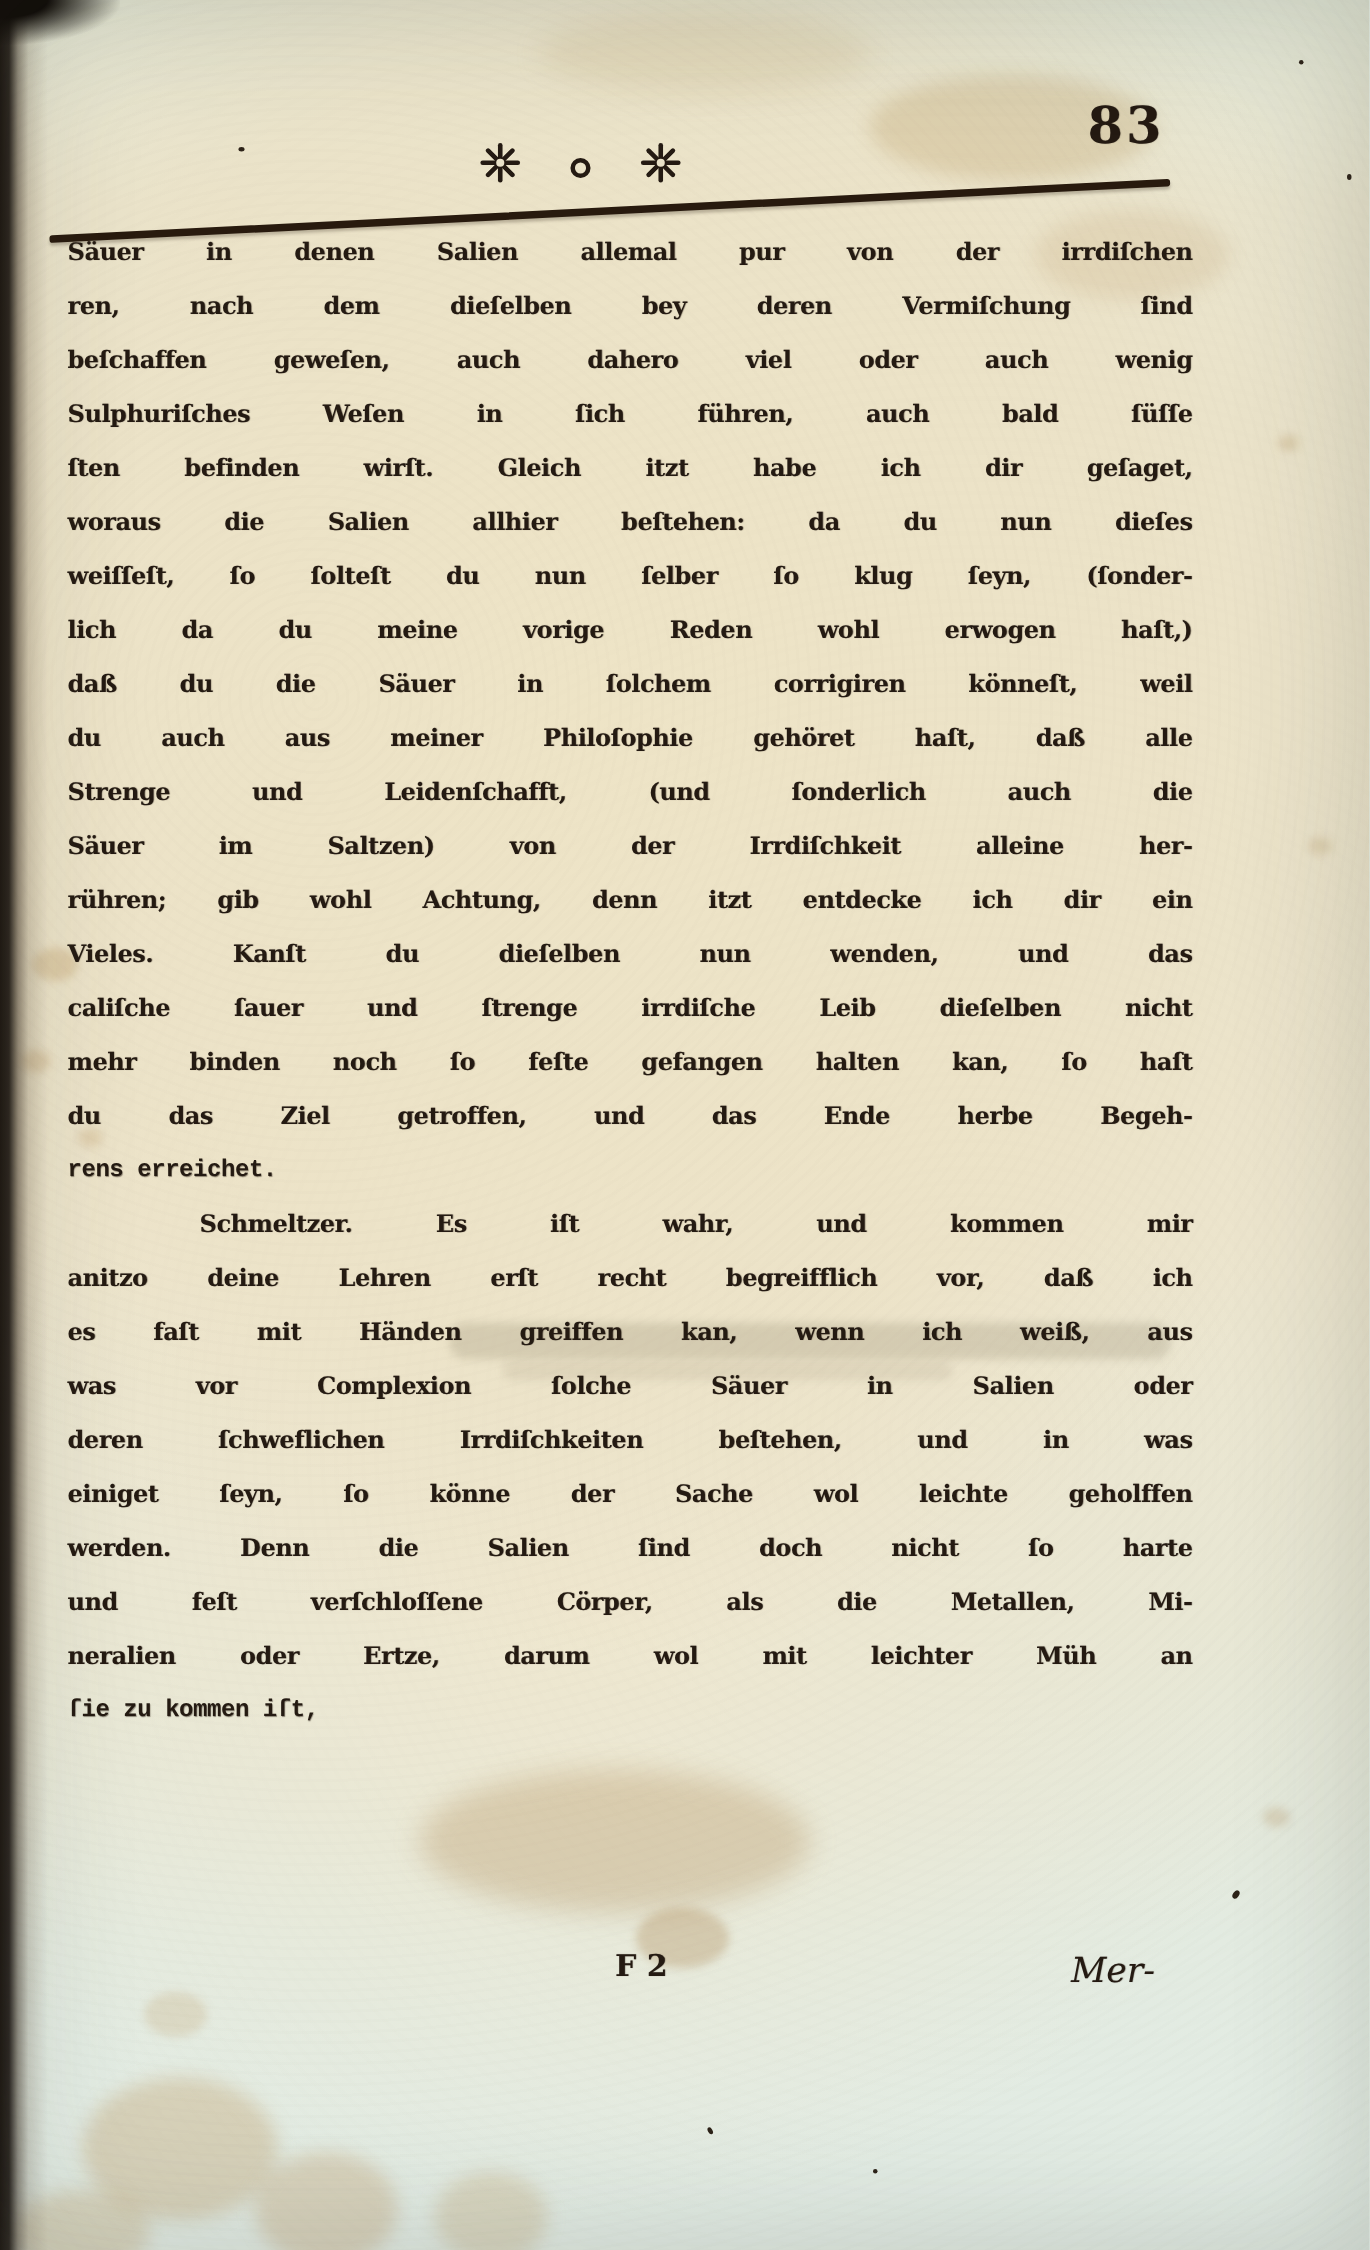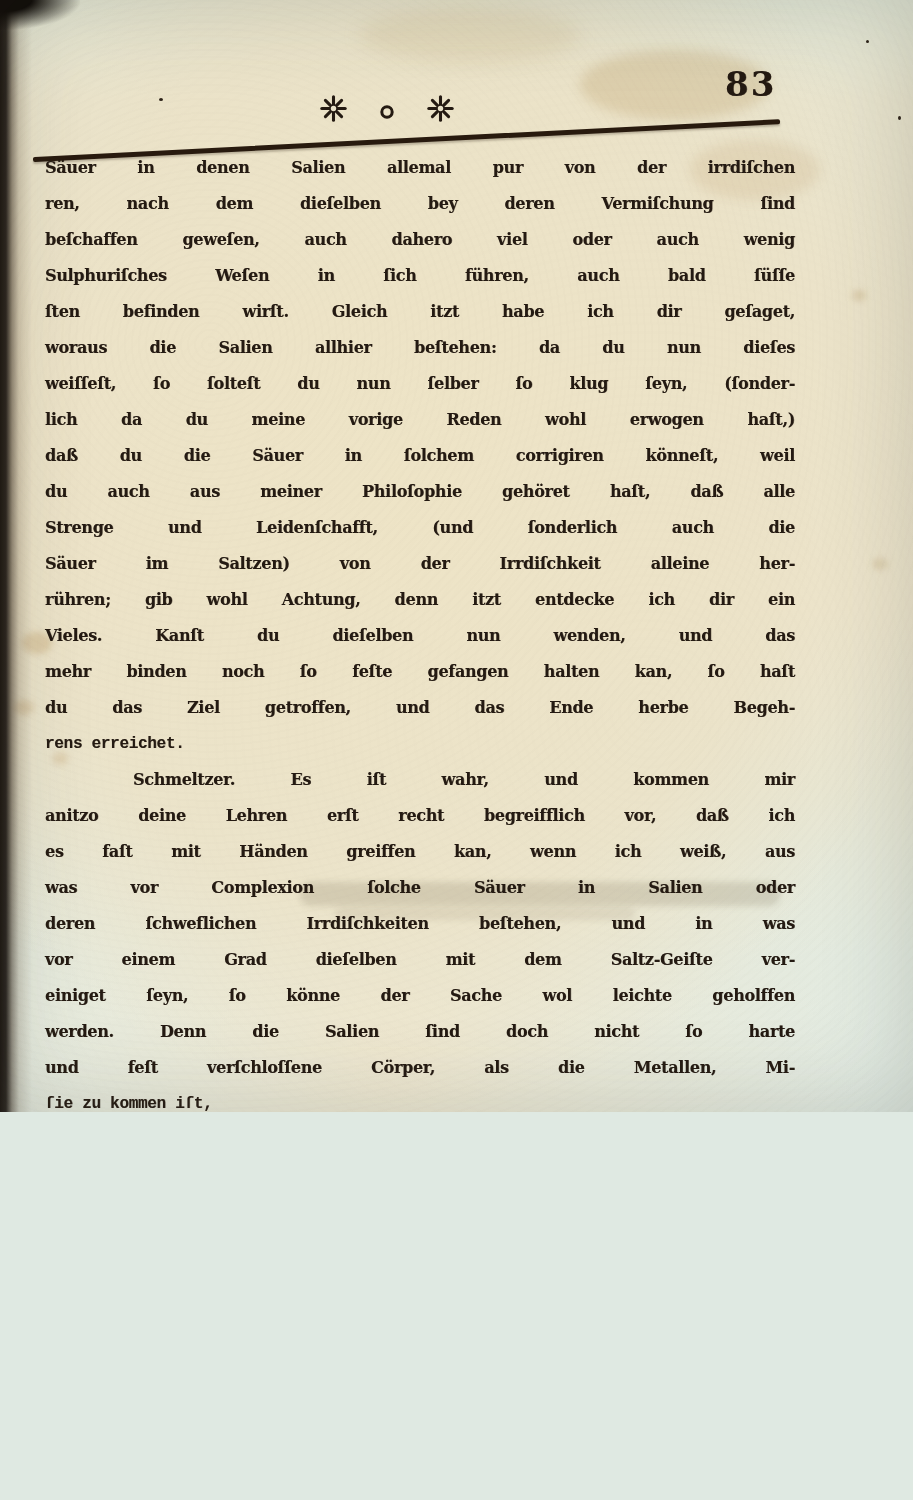"83" .scan { height: 1112px -> 1500px }
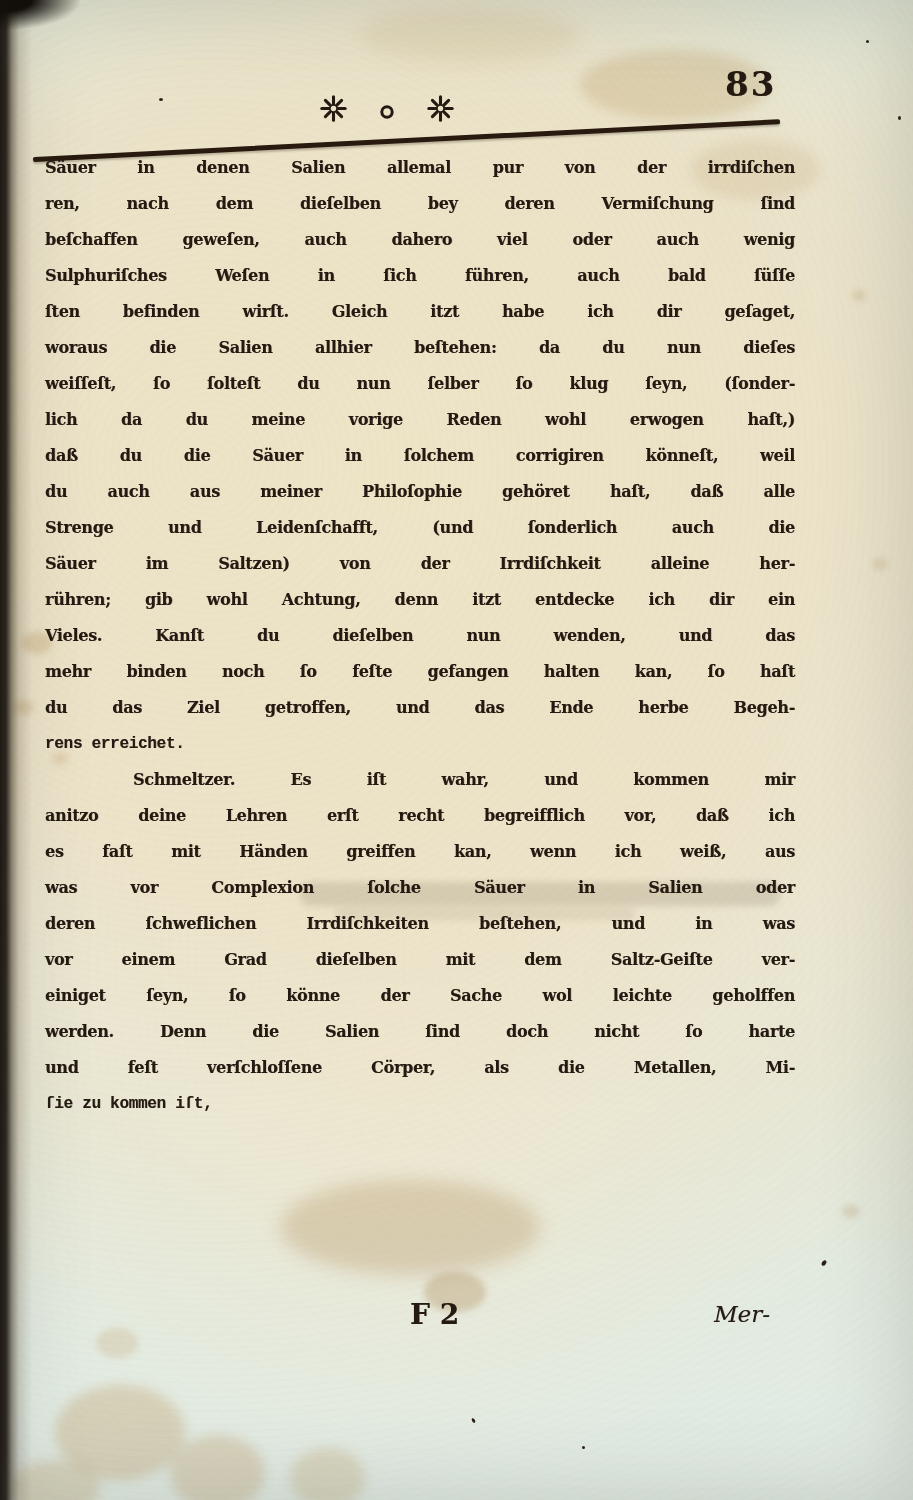"caliſche ſauer und ſtrenge irrdiſche" div.line { html: none -> <div>caliſche ſauer und ſtrenge irrdiſche Leib dieſelben nicht</div> }
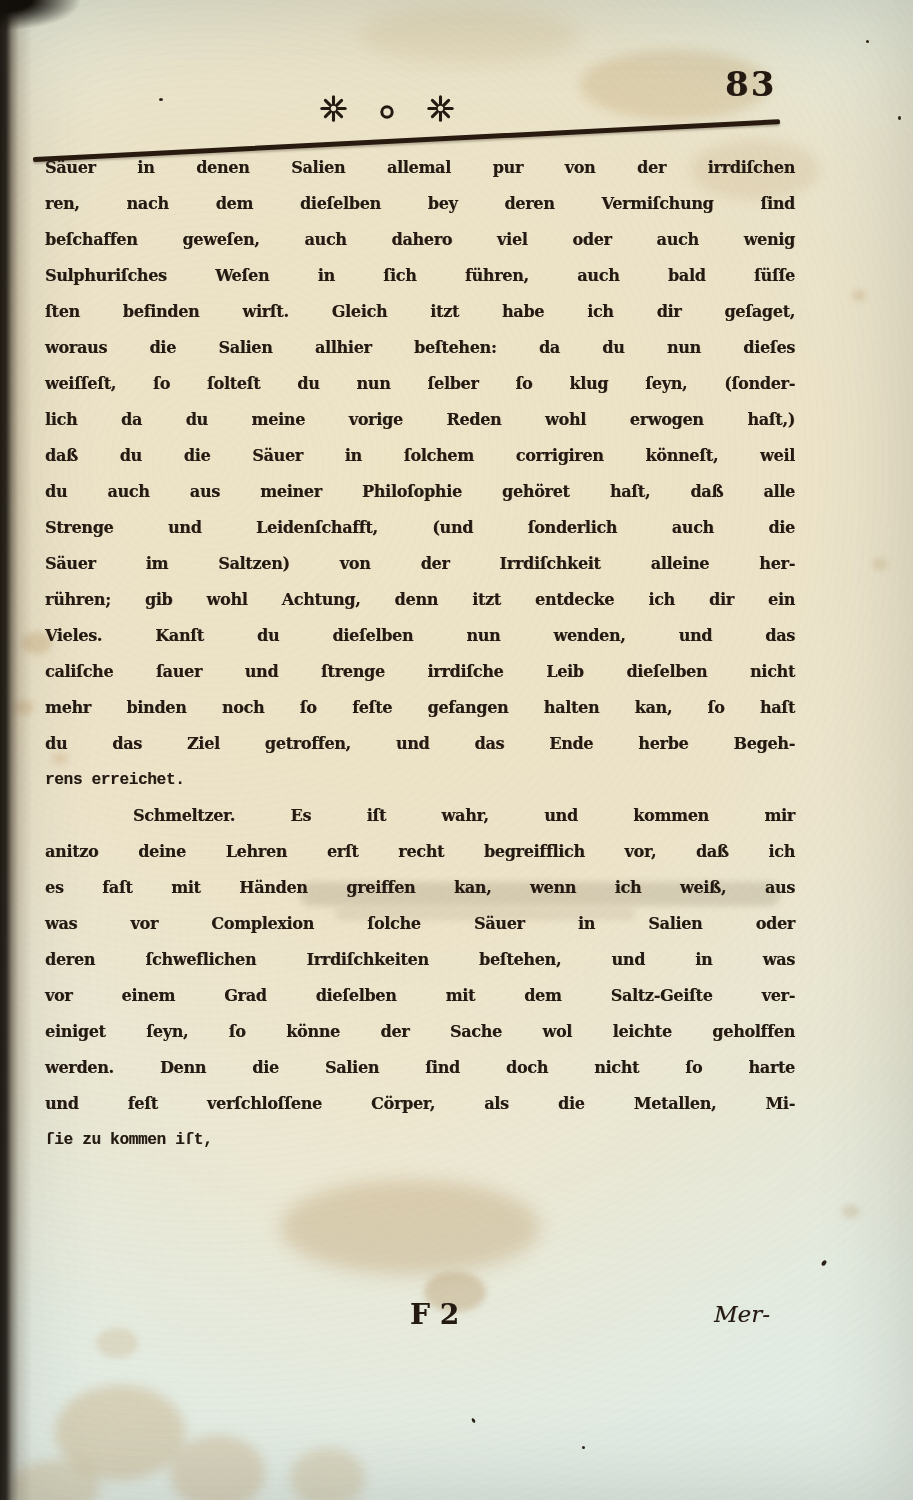"vor einem Grad dieſelben mit" div.line { html: <div>vor einem Grad dieſelben mit dem Saltz-Geiſte ver-</div> -> none }
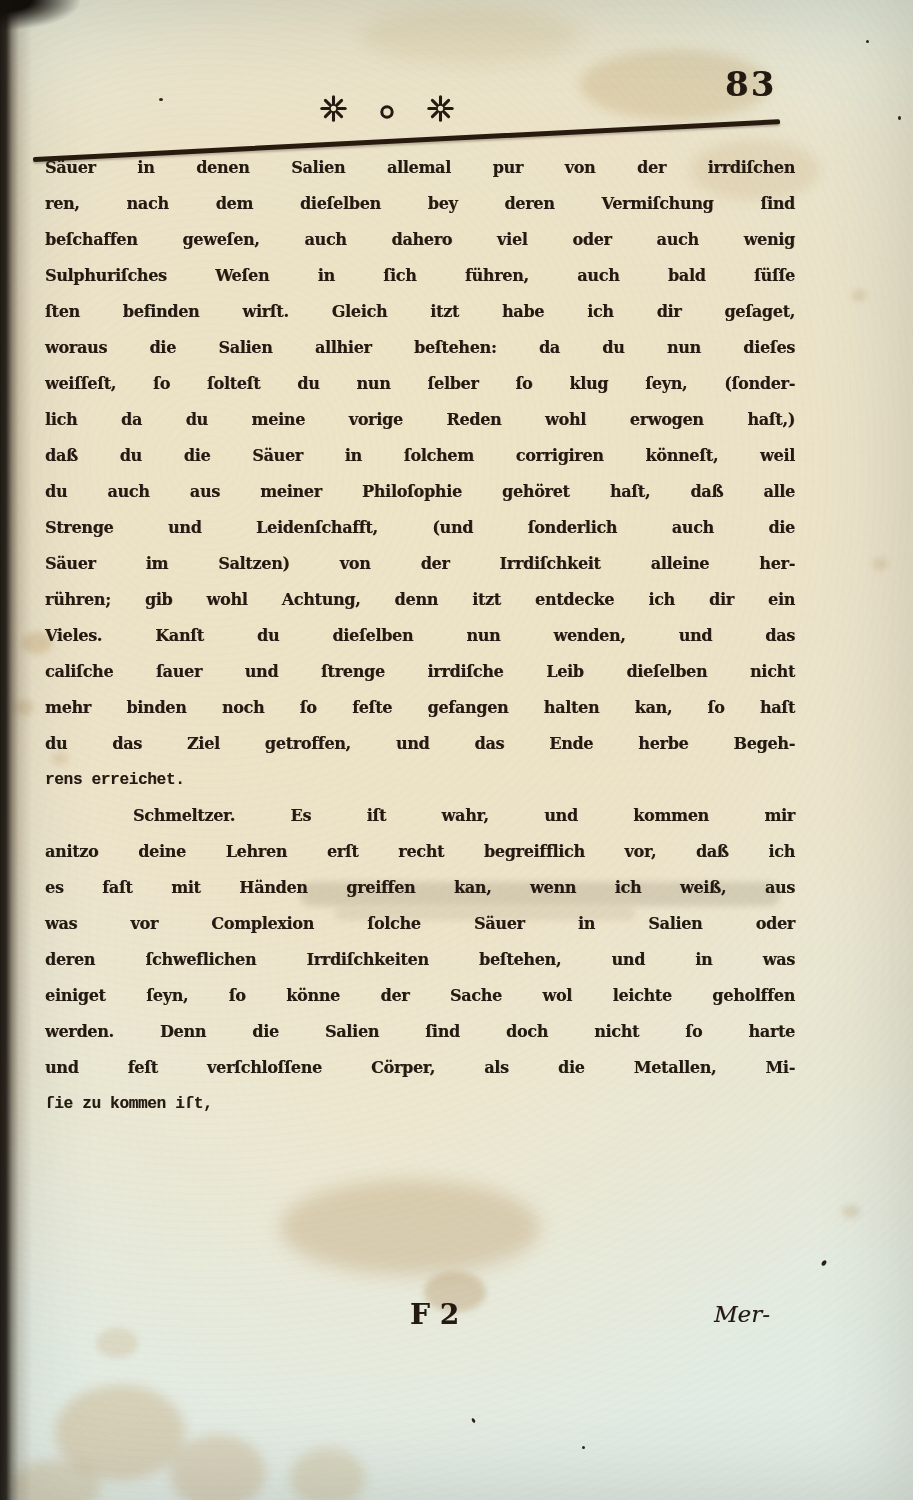"neralien oder Ertze, darum wol" div.line { html: none -> <div>neralien oder Ertze, darum wol mit leichter Müh an</div> }
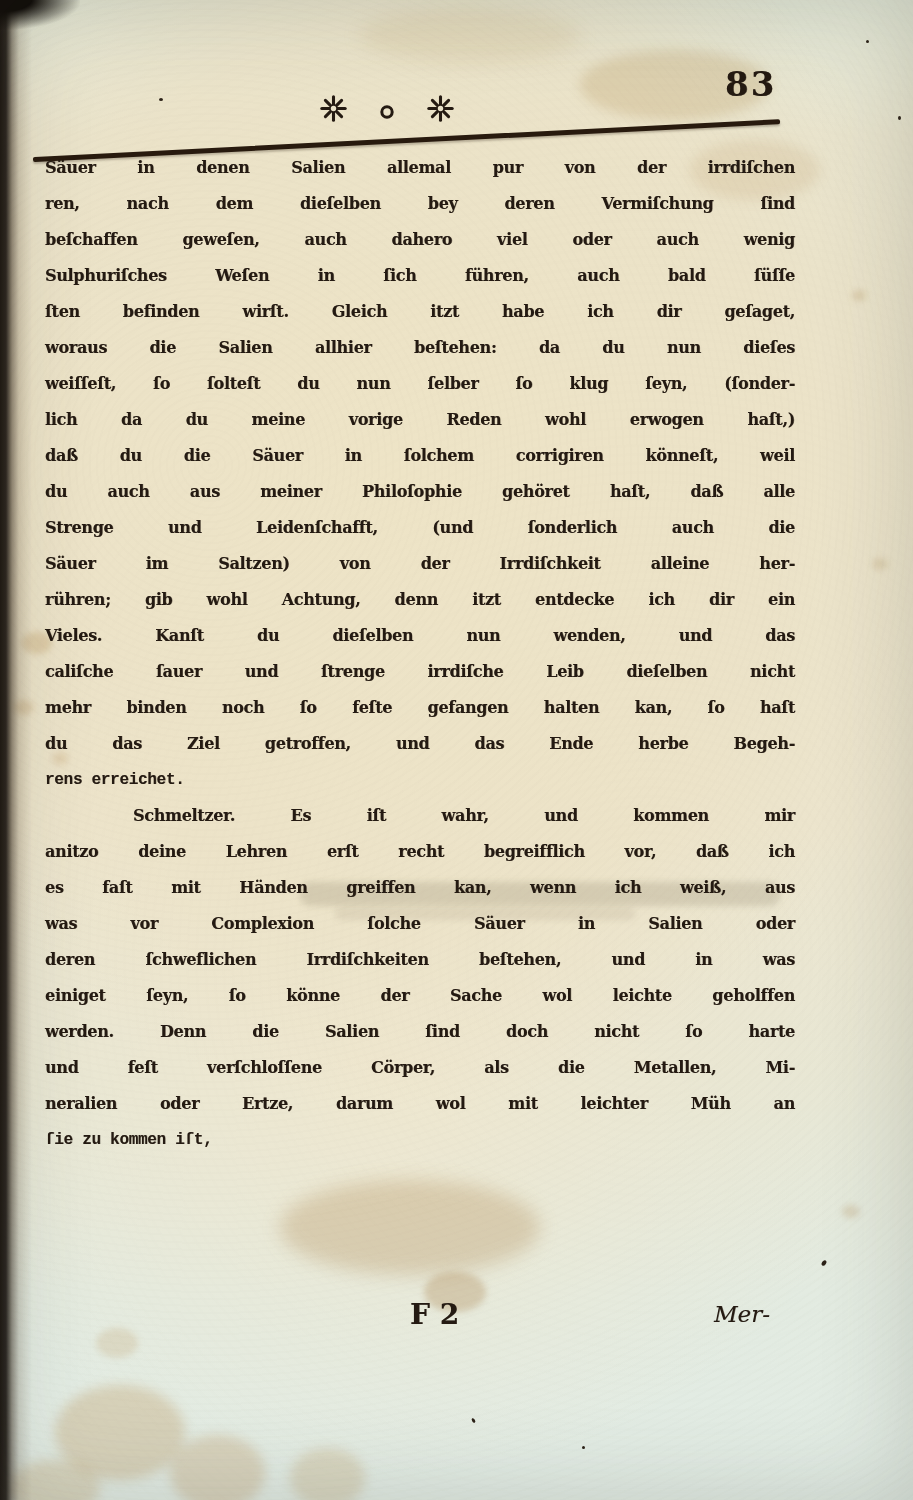"F 2" .signature { font-size: 28px -> 20px }
